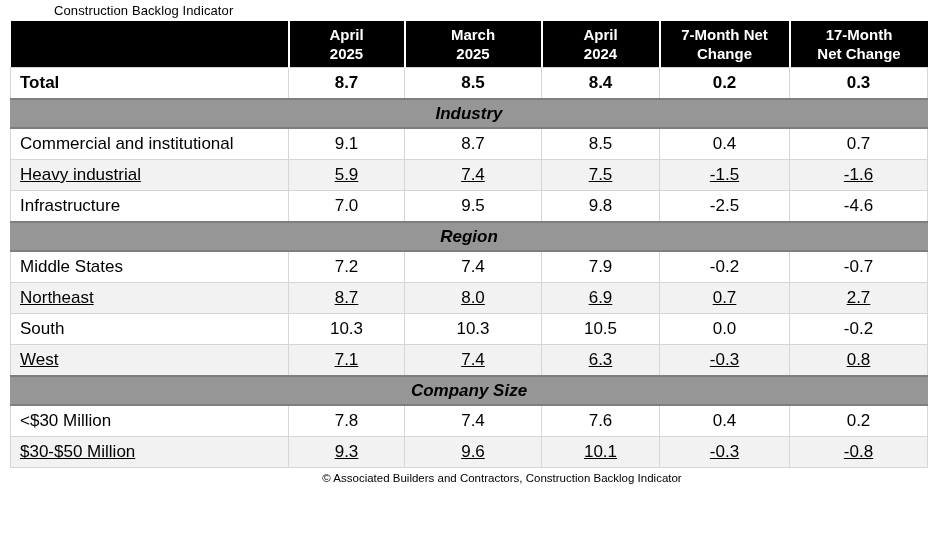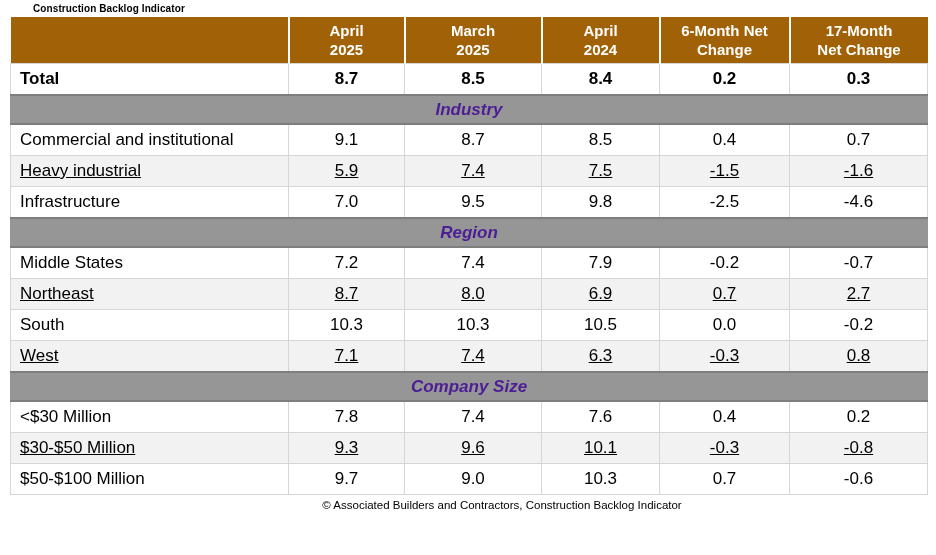"Construction Backlog Indicator" .page-title { font-size: 10px -> 13px; font-weight: bold -> normal; margin: 3px 0 3px 33px -> 3px 0 3px 54px }
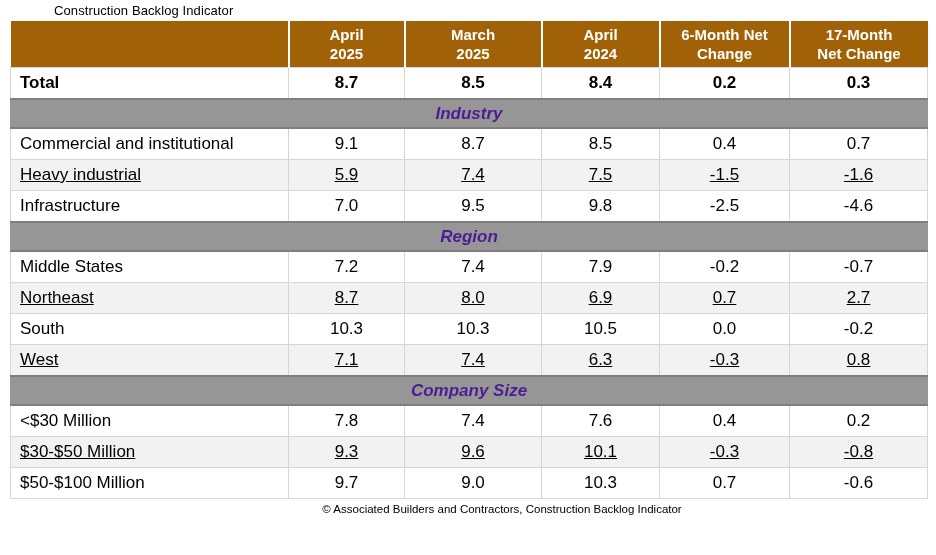"April" table.cbi th.hdr { background: #a16207 -> #000000 }
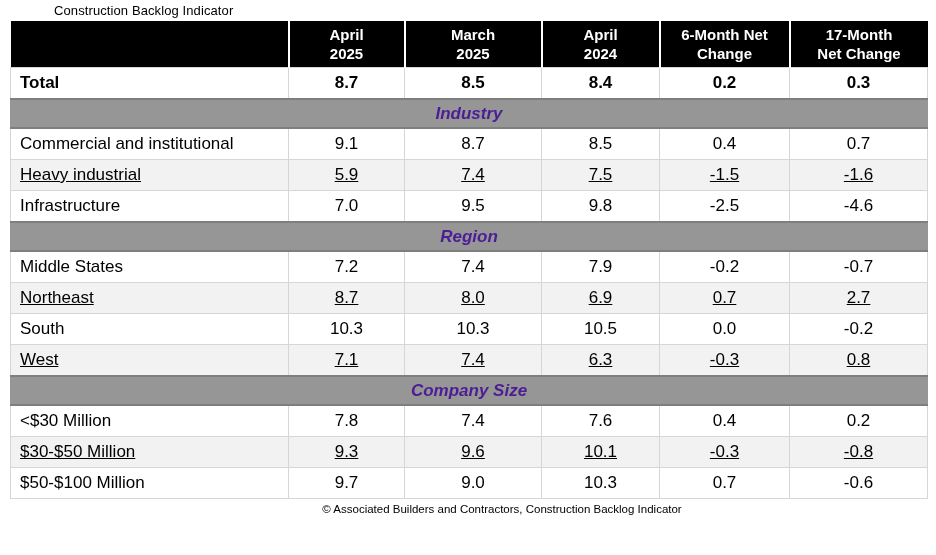"6-Month Net" th.hdr { text: 6-Month -> 7-Month }
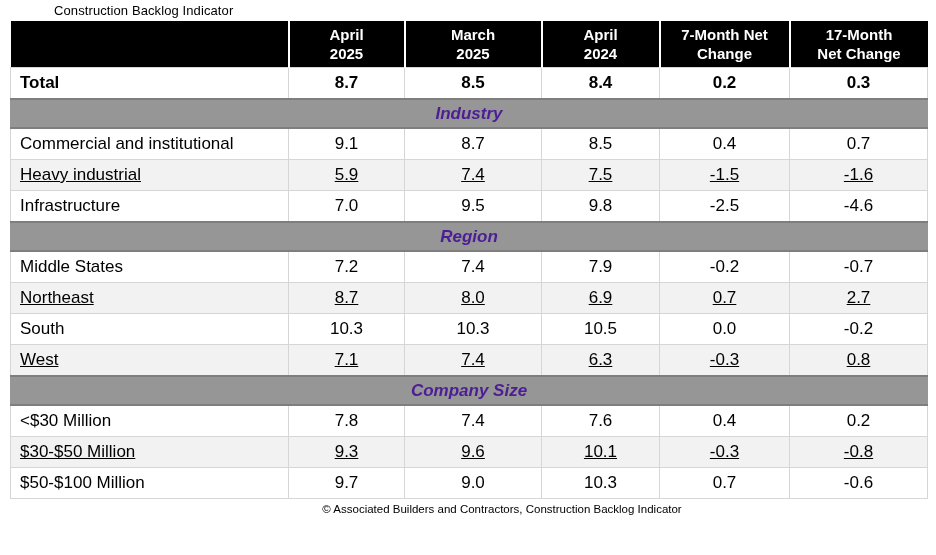"Industry" table.cbi tr.band td { color: #4c1d95 -> #000000 }
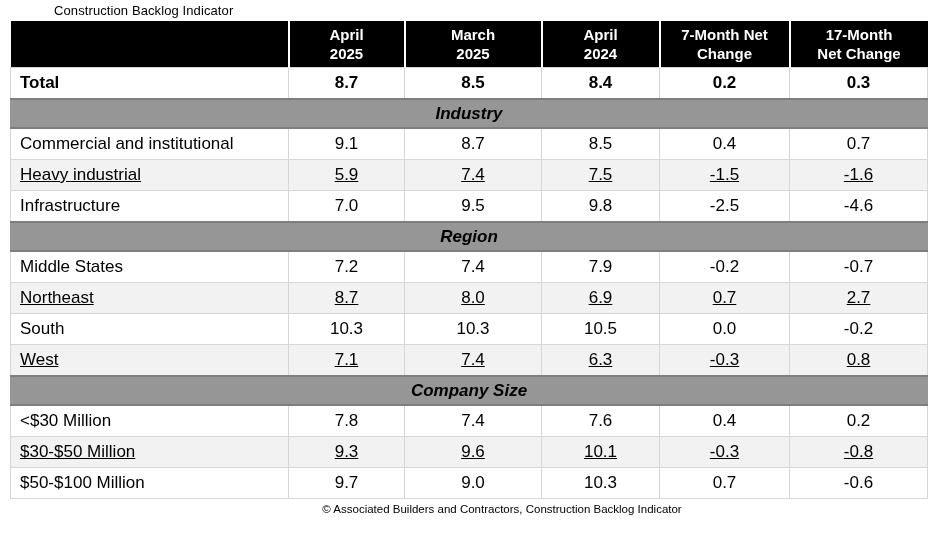"$50-$100 Million" tr { html: <tr> <td>$50-$100 Million</td> <td>9.7</td> <td>9.0</td> <td>10.3</td> <td>0.7</td> <td>-0.6</td> </tr> -> none }
